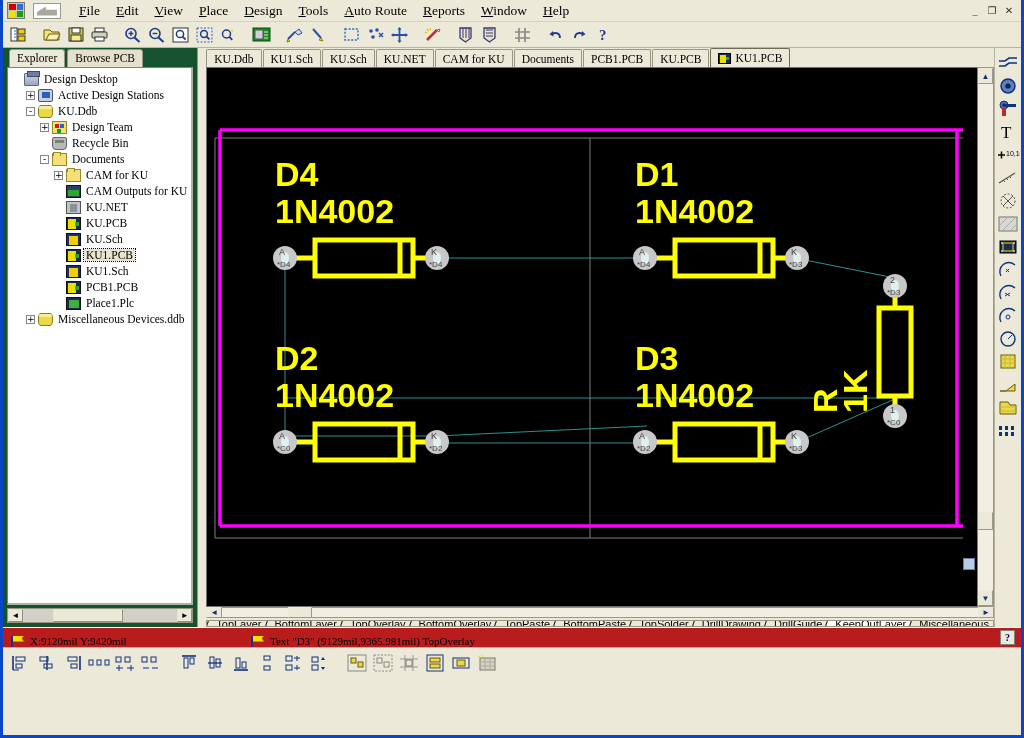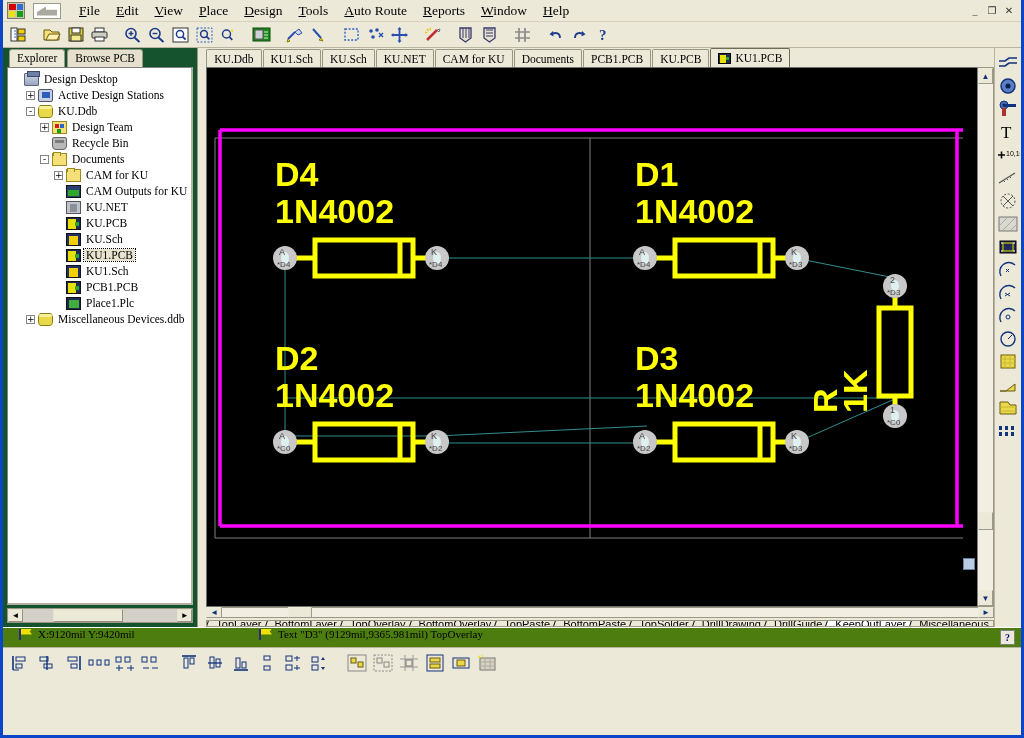"X:9120mil Y:9420mil" .statusbar { align-items: flex-start -> flex-end; background: #4d7c0f -> #b91c1c; padding-left: 16px -> 8px }
